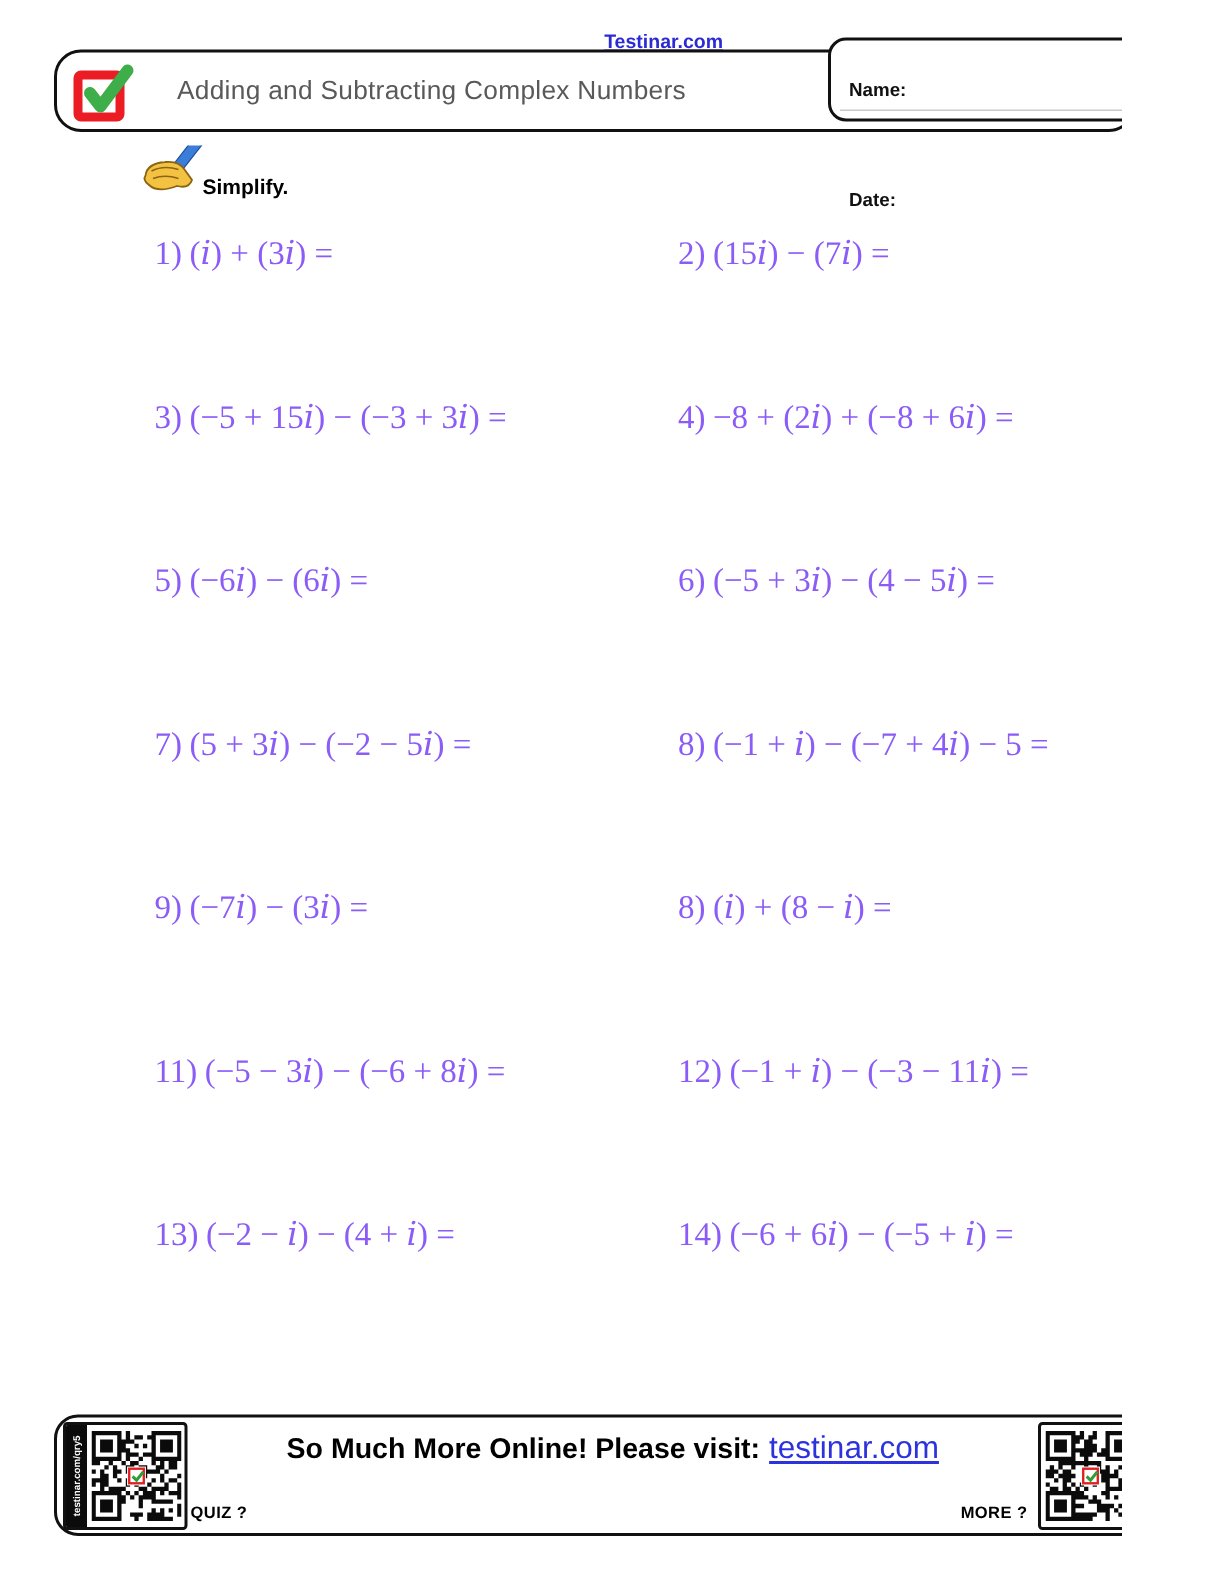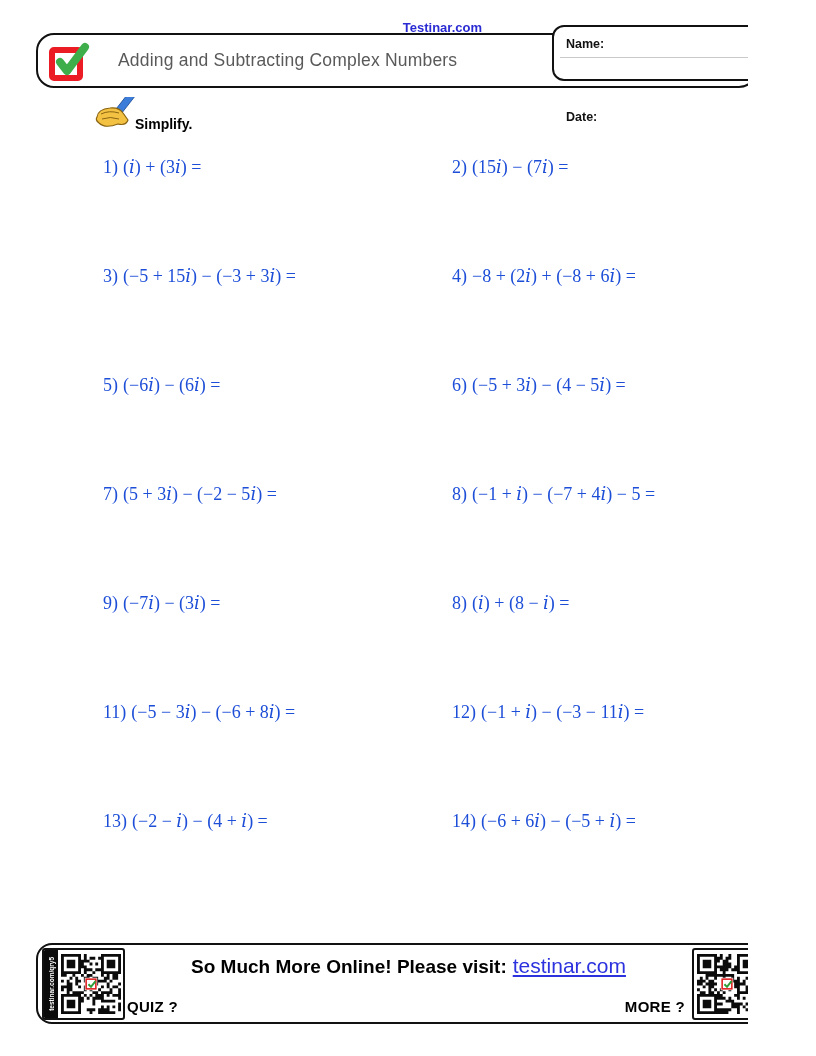"Name:" .nd-row.first { margin-top: 4px -> 20px }
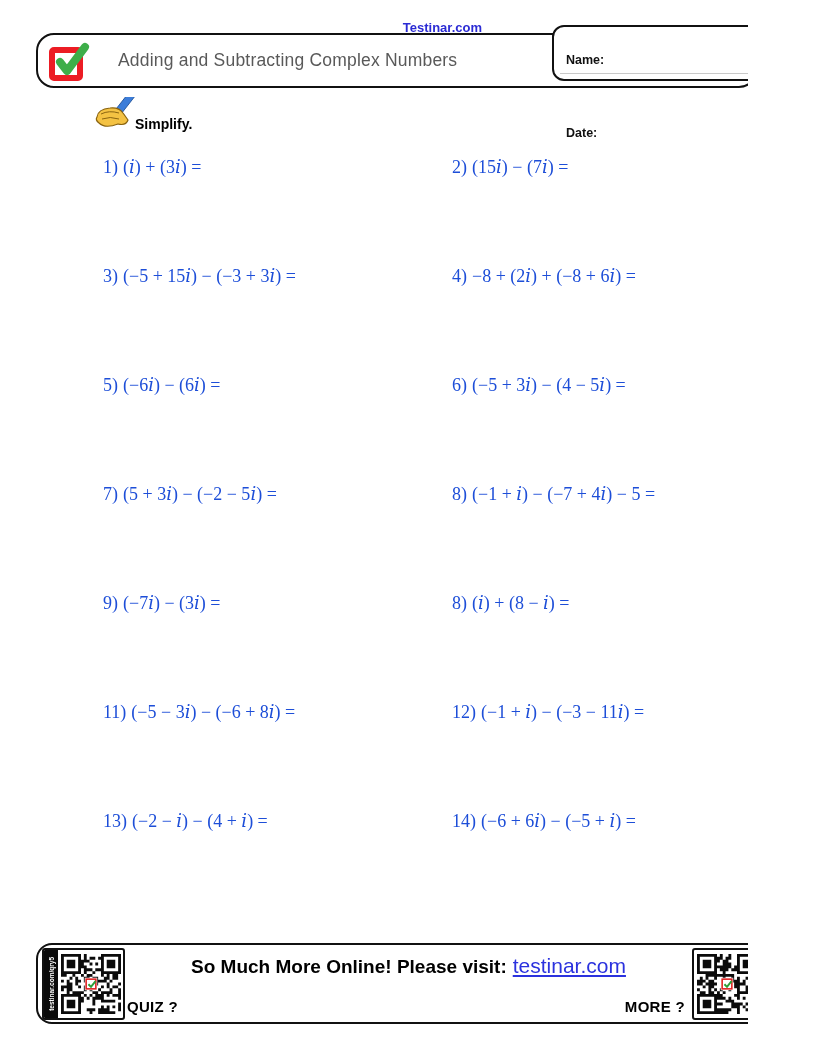"1) (i) + (3i) =" .prob { color: #1d4ed8 -> #8b5cf6; font-size: 18px -> 22px }
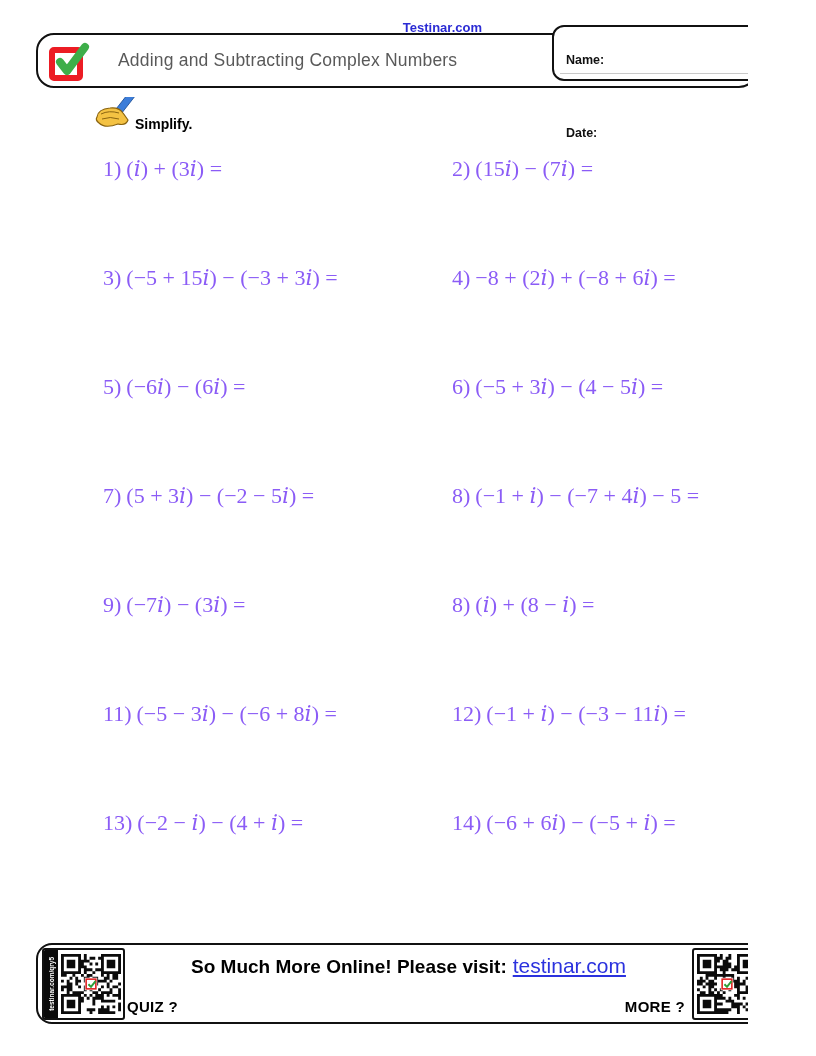"QUIZ ?" .corner-label { font-size: 15px -> 11px }
